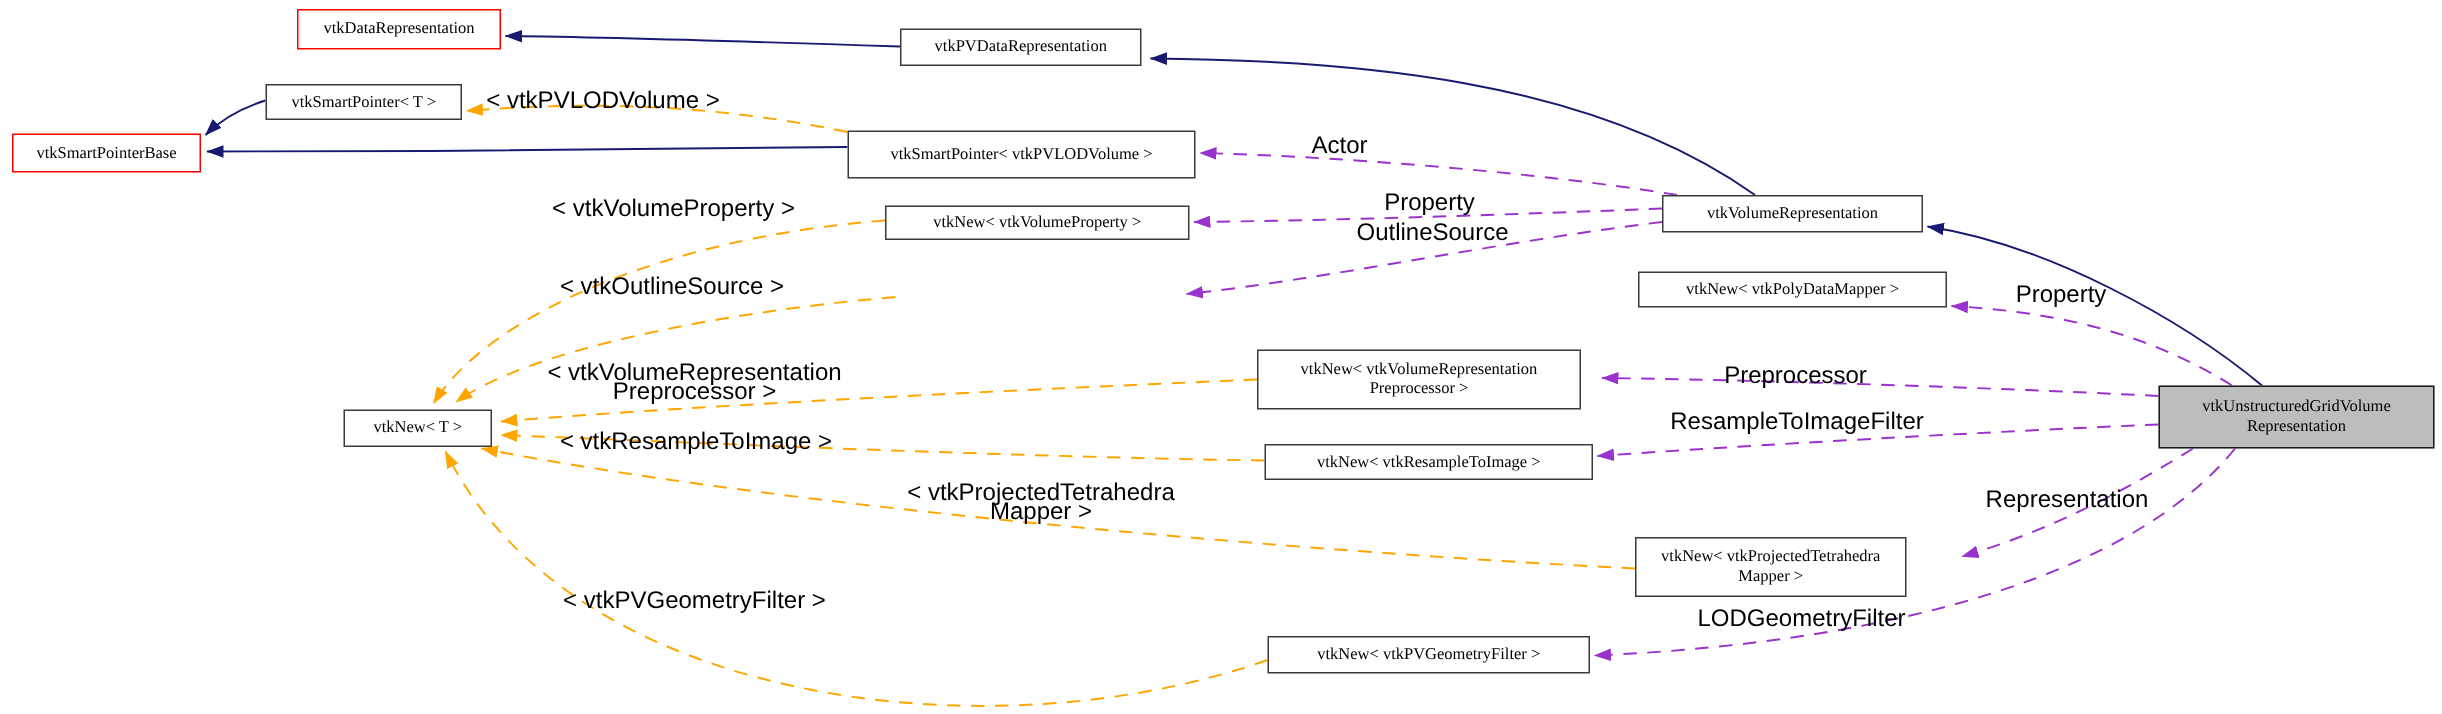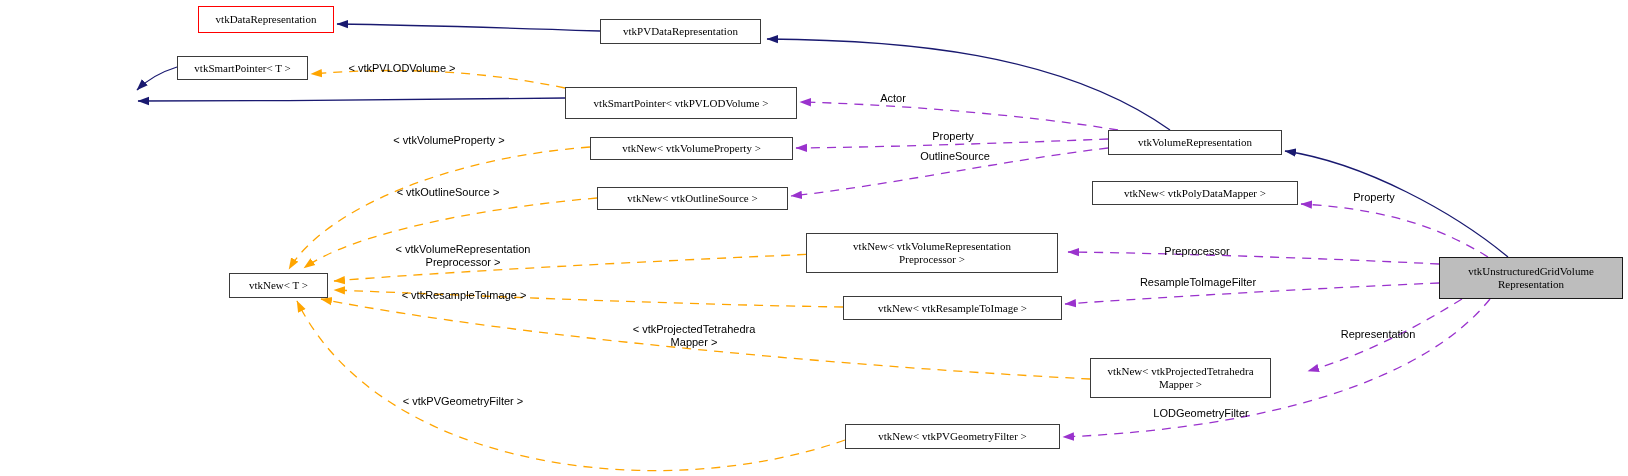"< vtkPVLODVolume >" .elabel { font-size: 11px -> 16px }
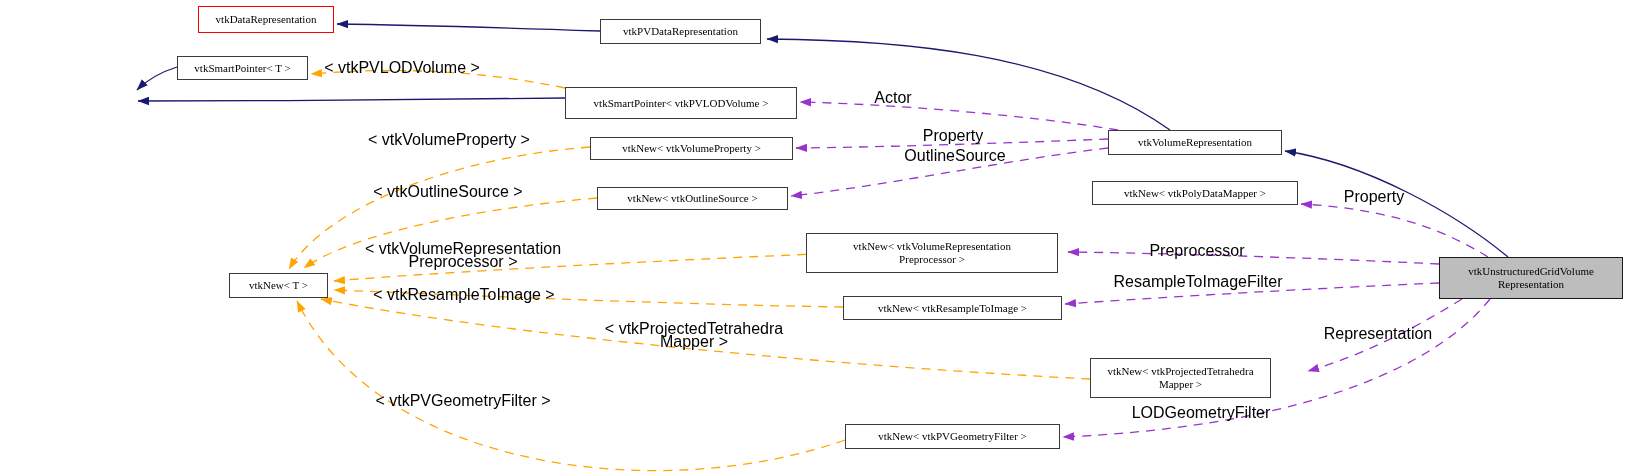"vtkSmartPointerBase" div.node { html: none -> <div> <span>vtkSmartPointerBase</span> </div> }
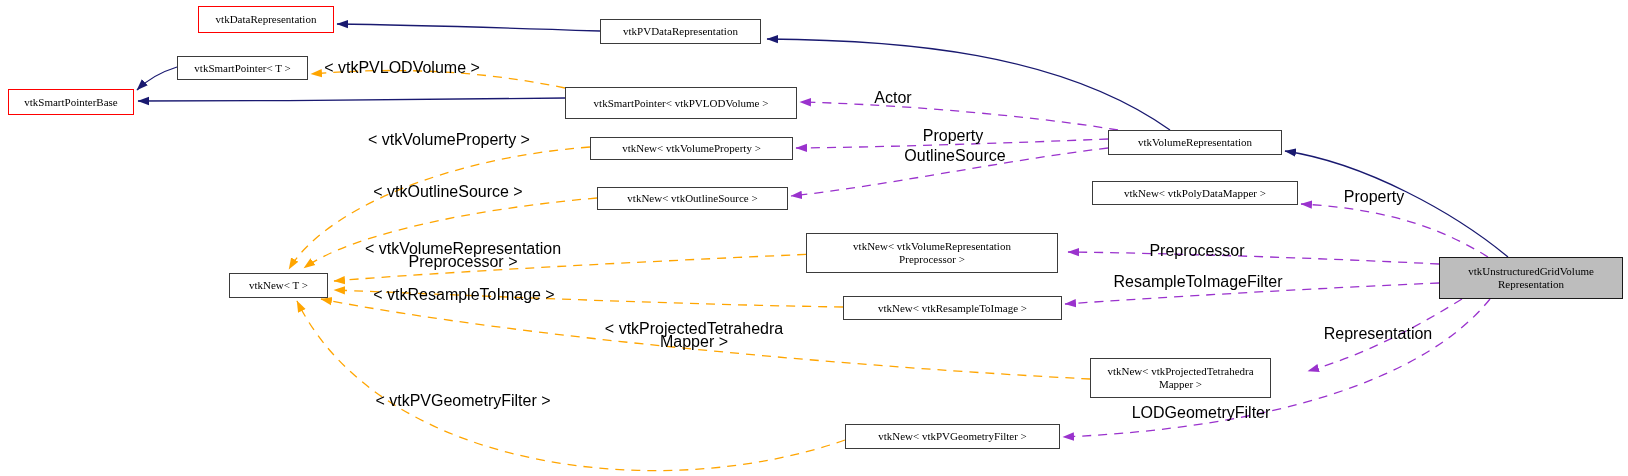"vtkNew< vtkOutlineSource >" div.node { html: <div> <span>vtkNew&lt; vtkOutlineSource &gt;</span> </div> -> none }
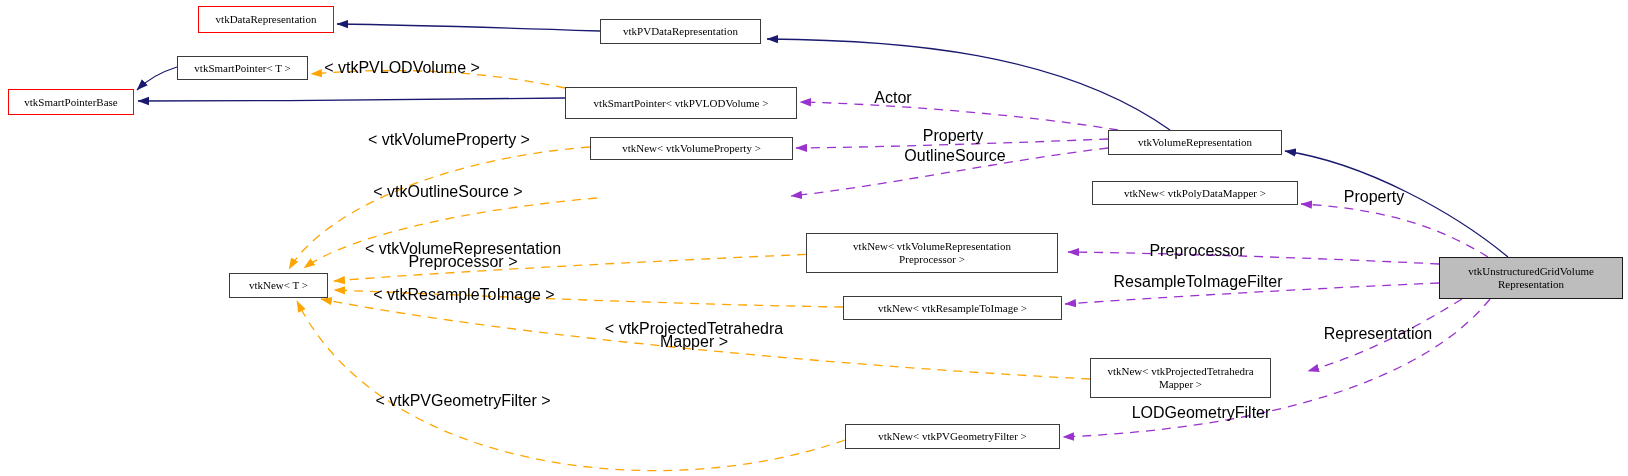"vtkNew< vtkVolumeRepresentation" div.node { left: 806px -> 838px; width: 252px -> 216px }
